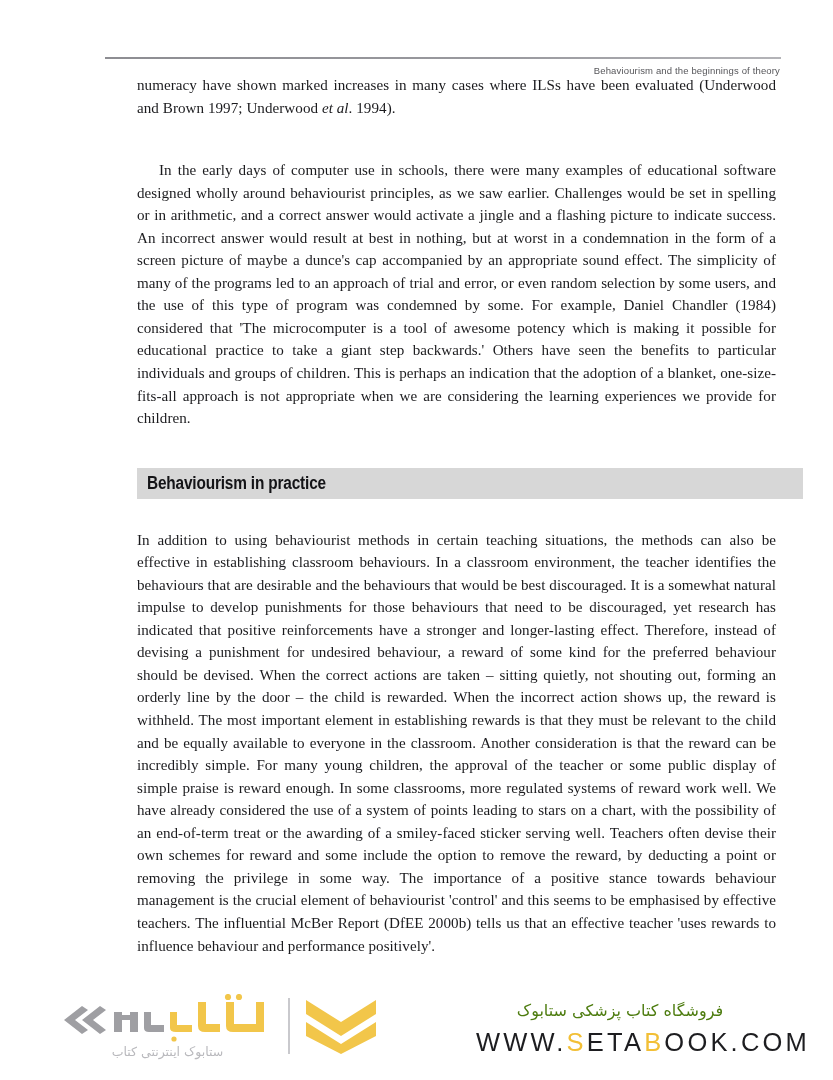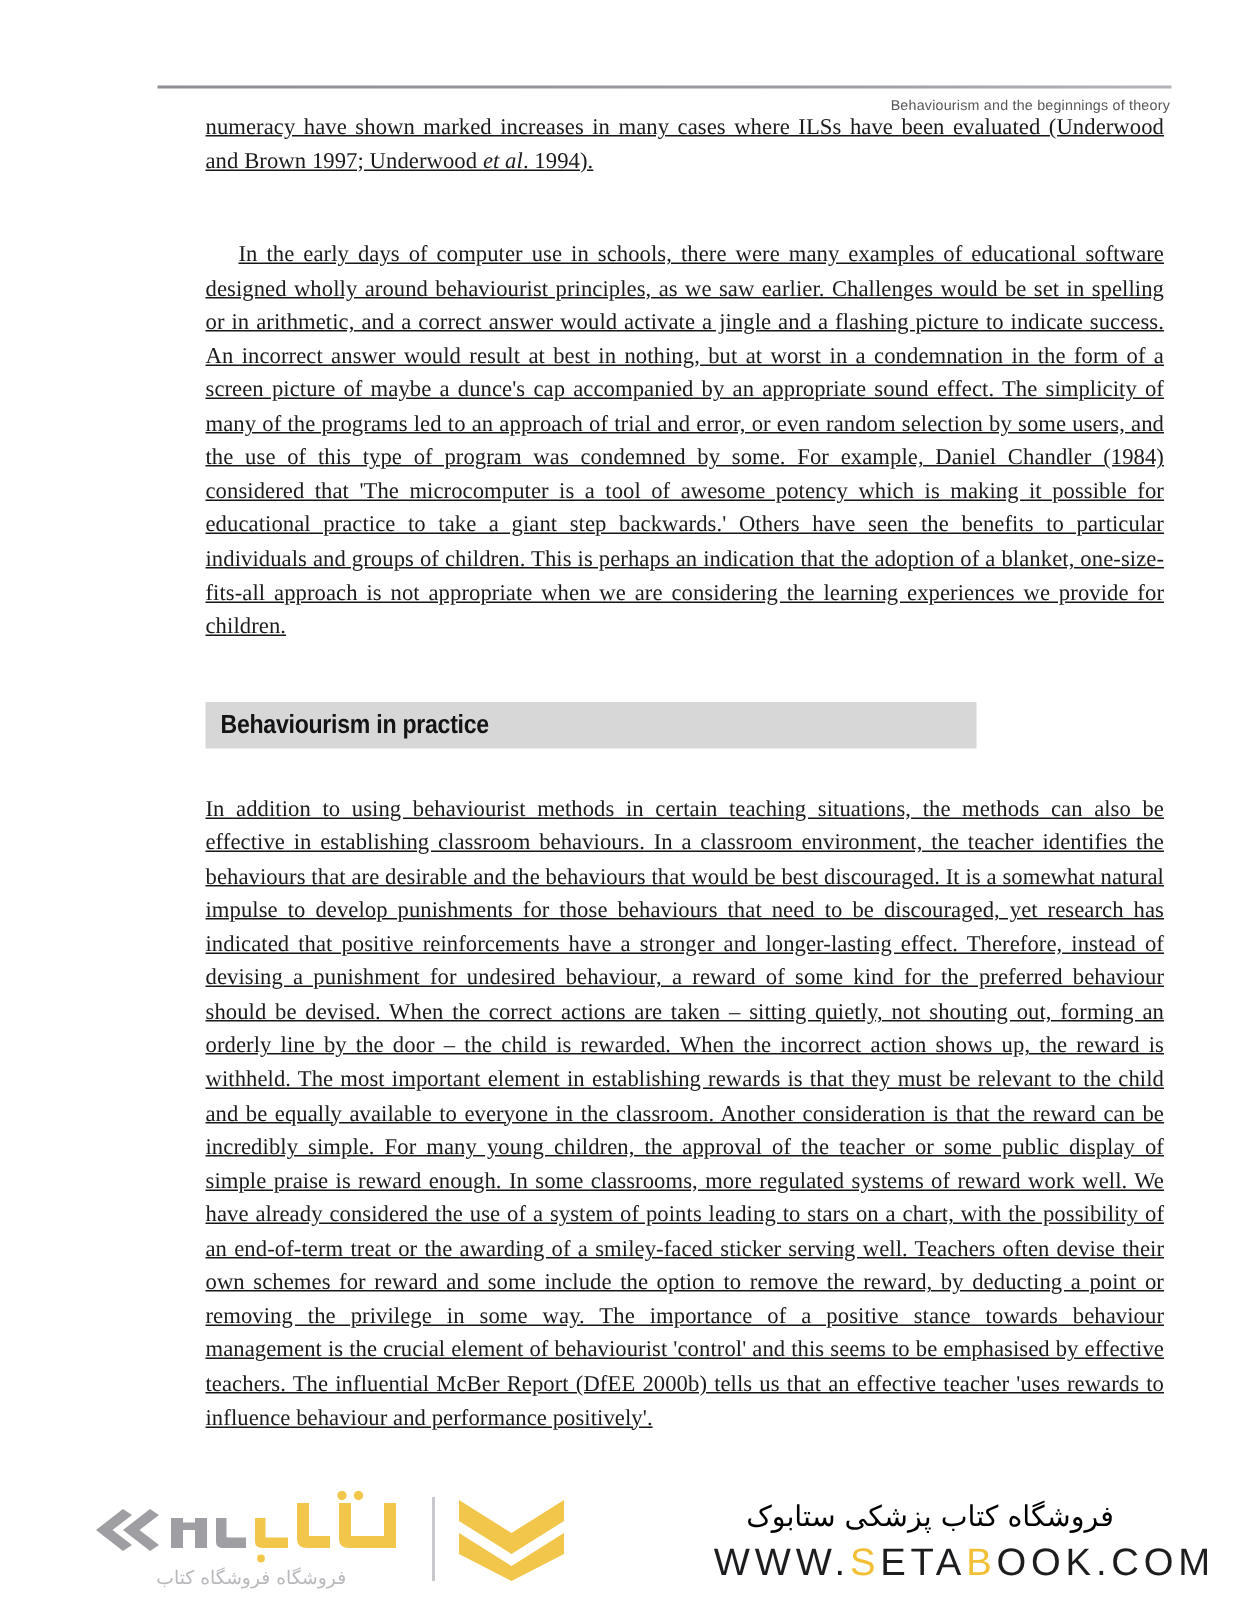"numeracy have shown marked increases" .column { text-decoration: underline -> none }
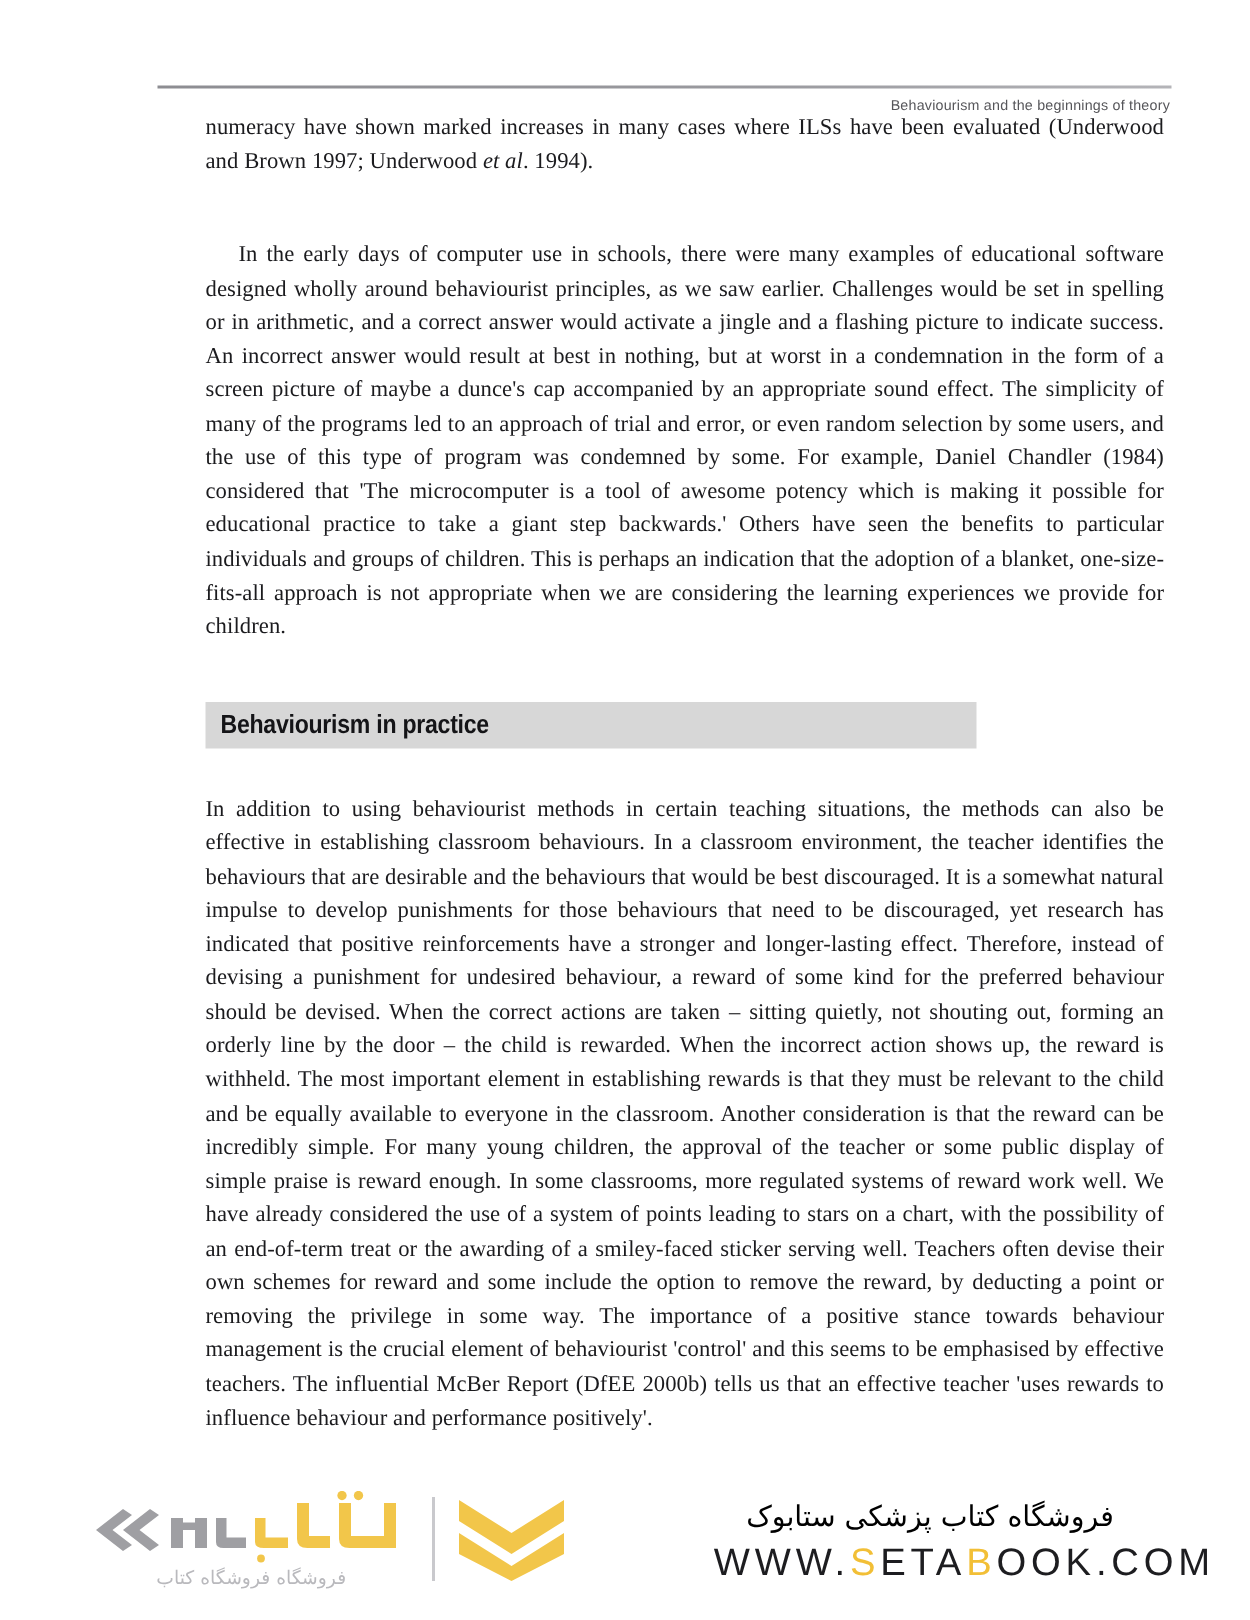"Behaviourism in practice" .section-band { padding-left: none -> 22px; width: 514px -> 644px }
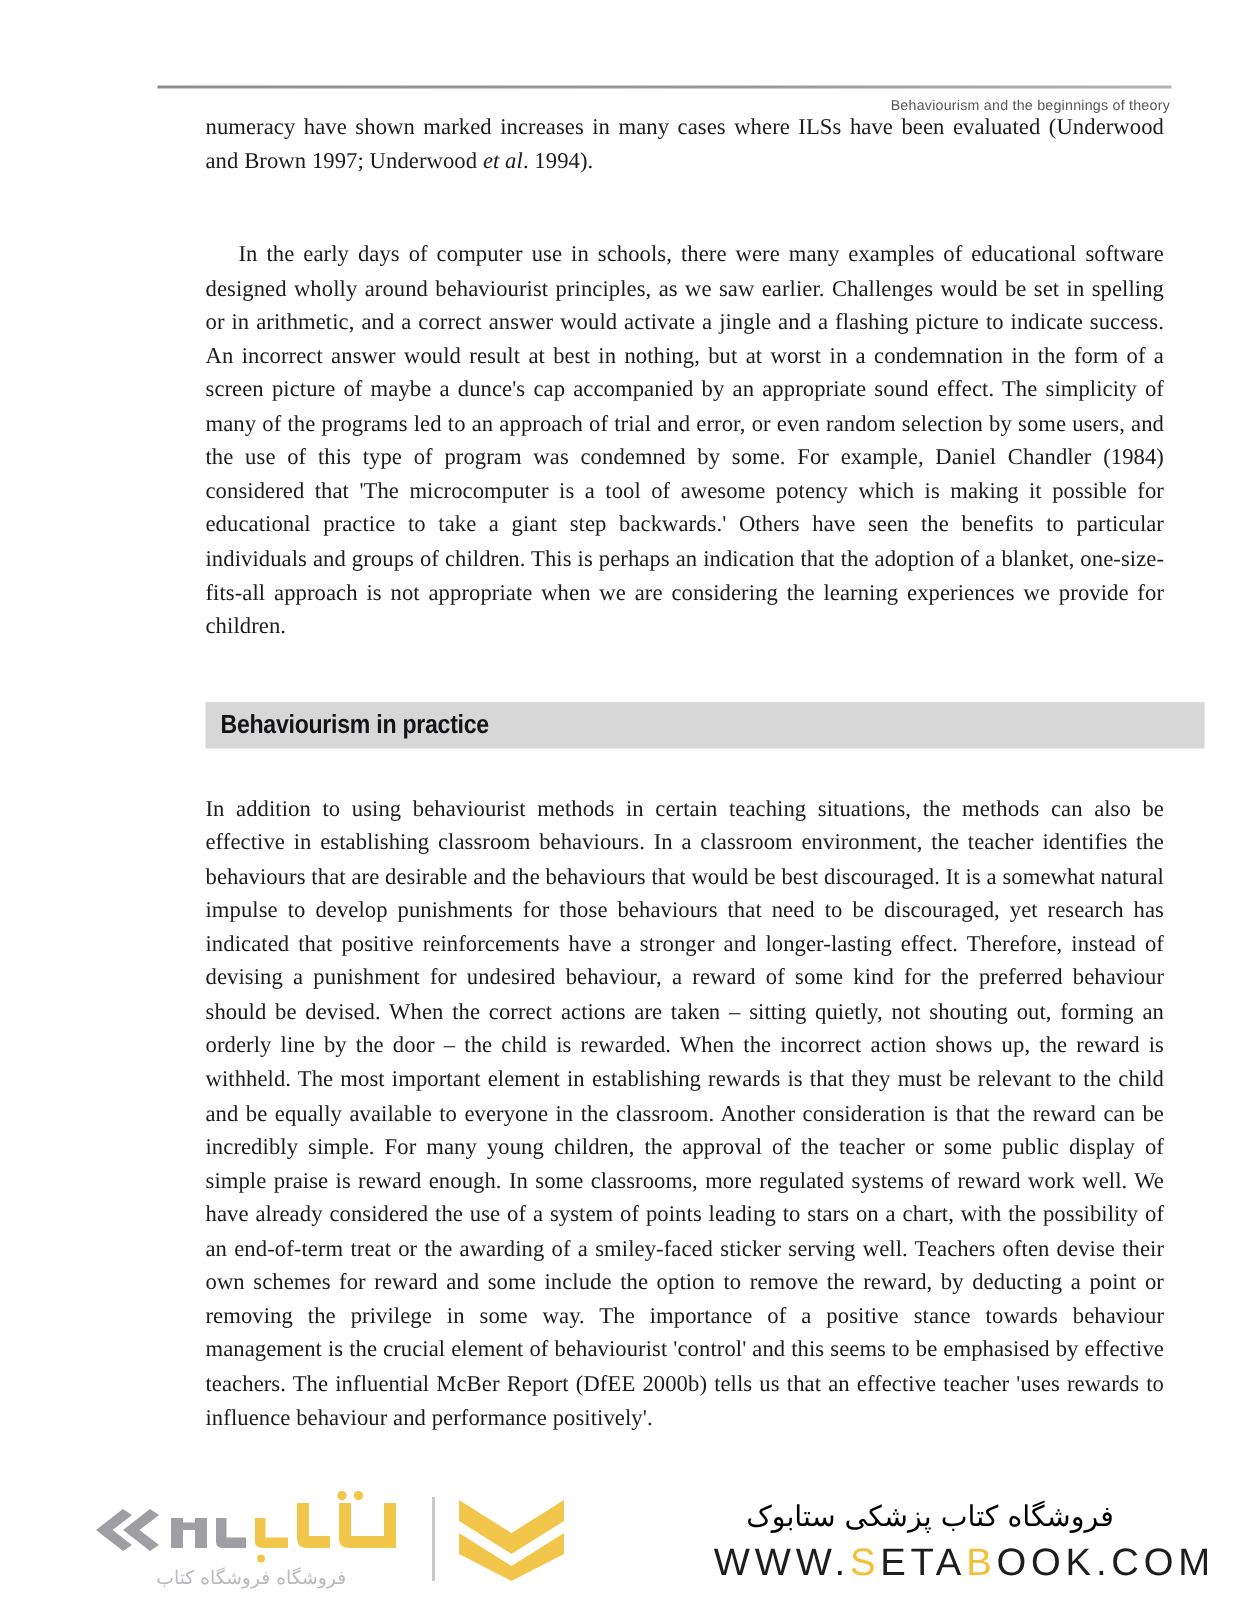"فروشگاه کتاب پزشکی ستابوک" .fa-line { color: #000000 -> #4d7c0f; font-size: 19px -> 16px }
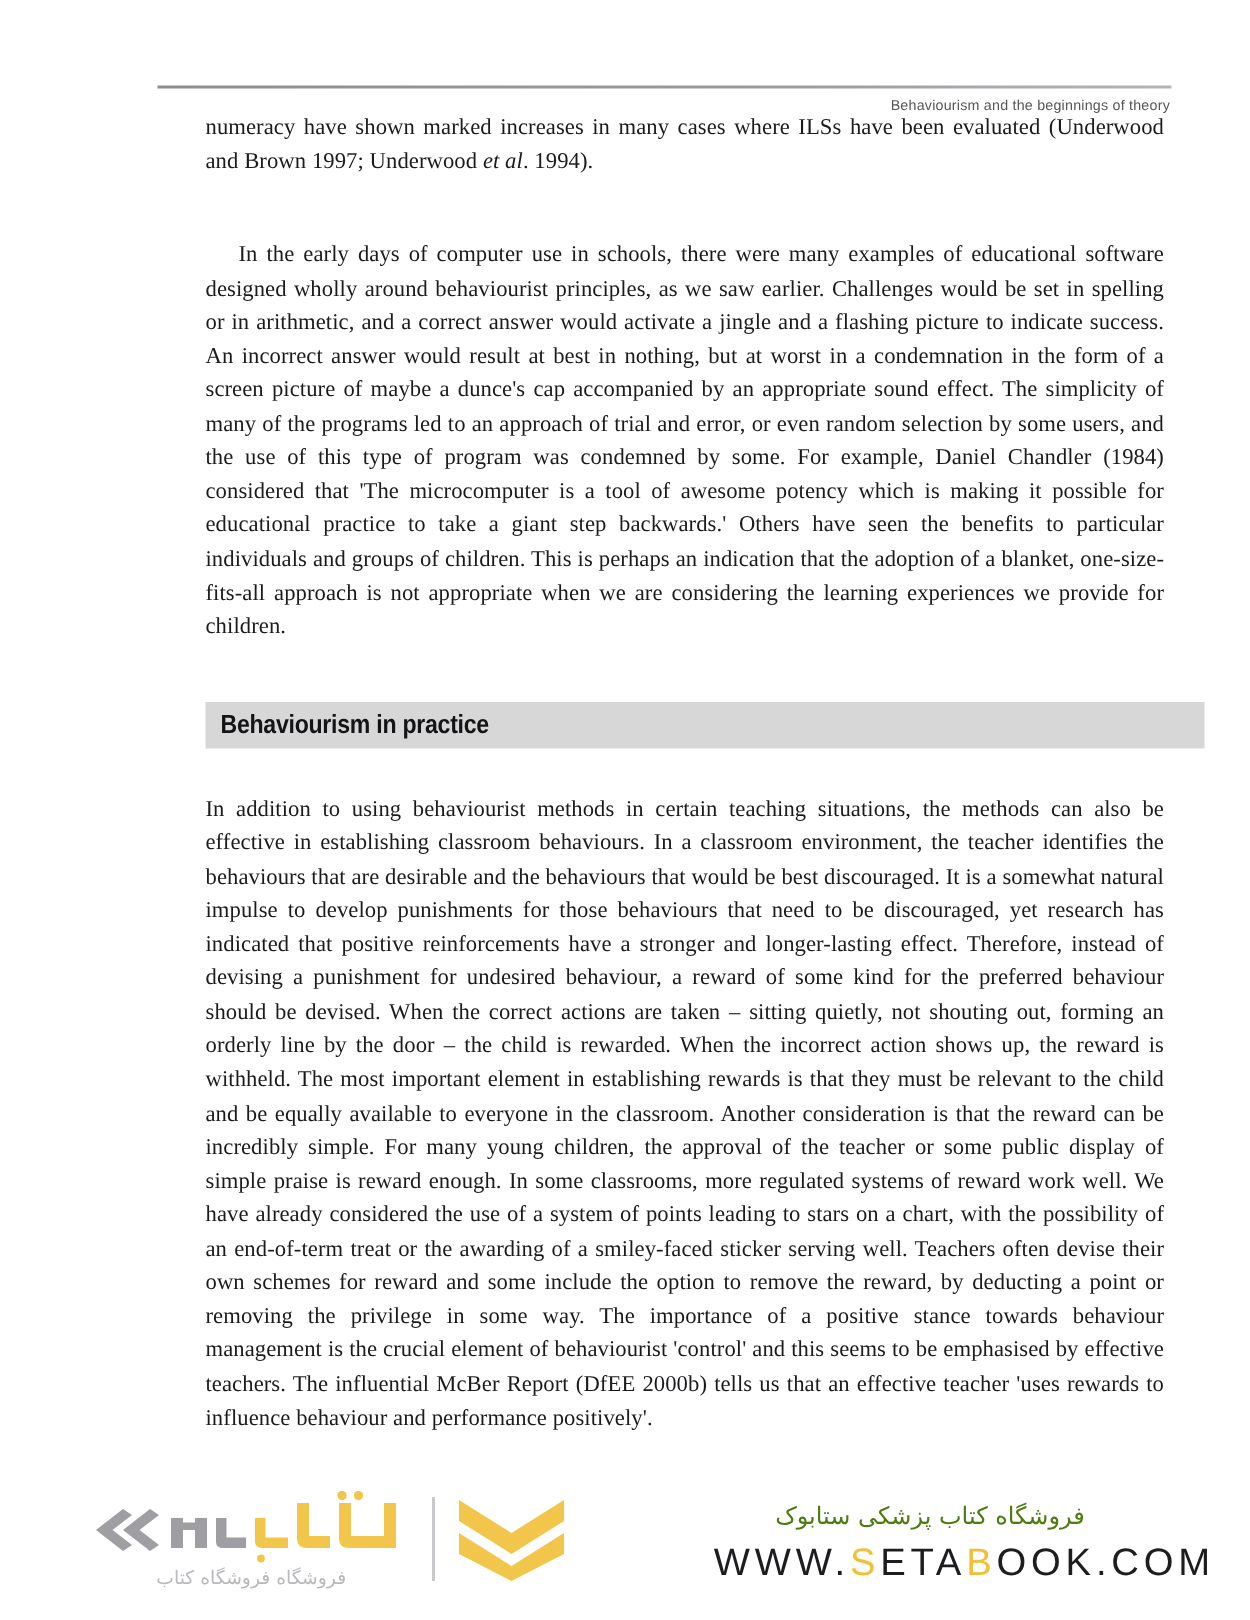"فروشگاه فروشگاه کتاب" div.logo-sub { text: فروشگاه فروشگاه -> ستابوک اینترنتی }
